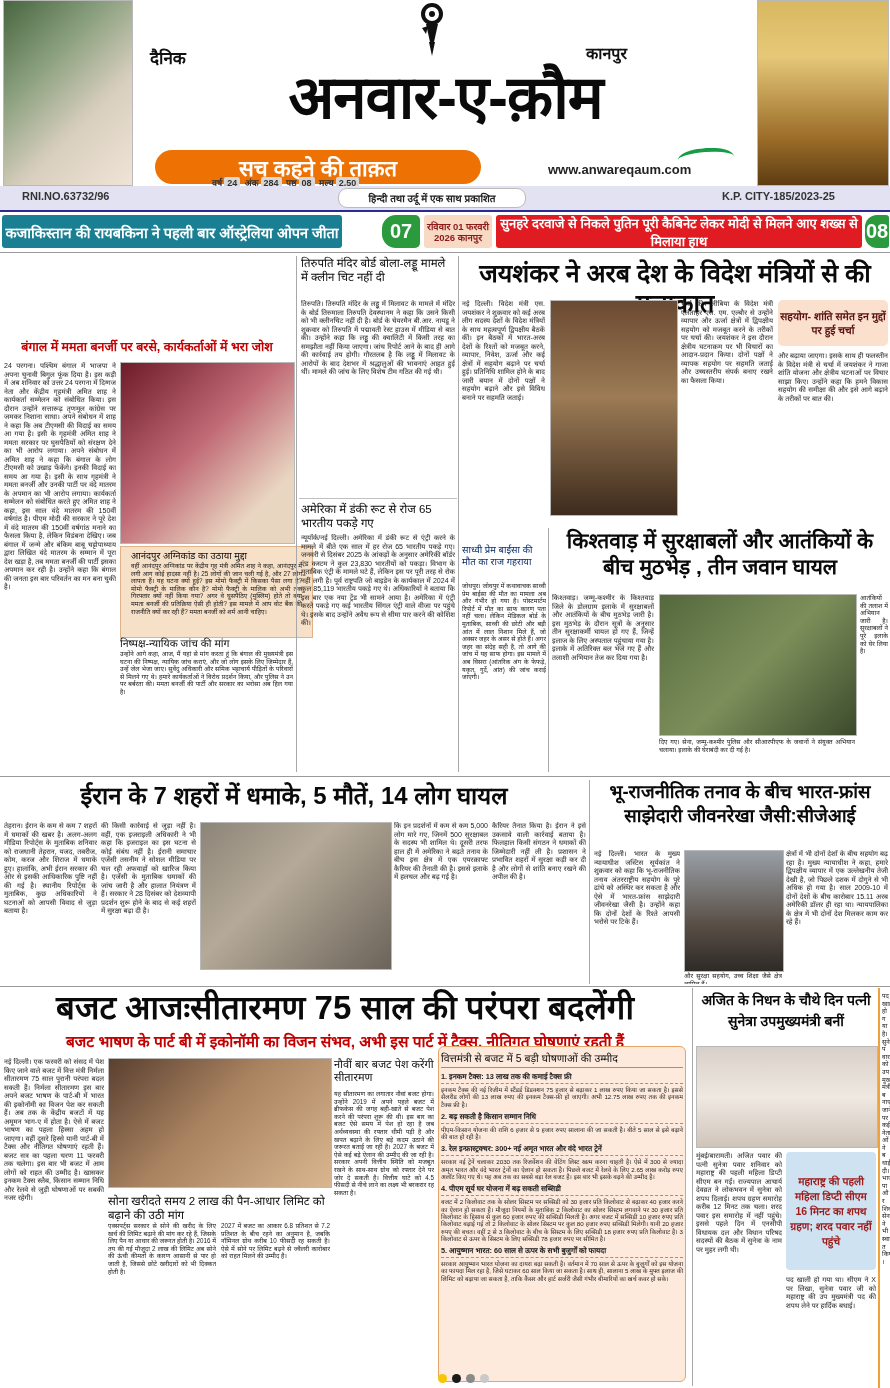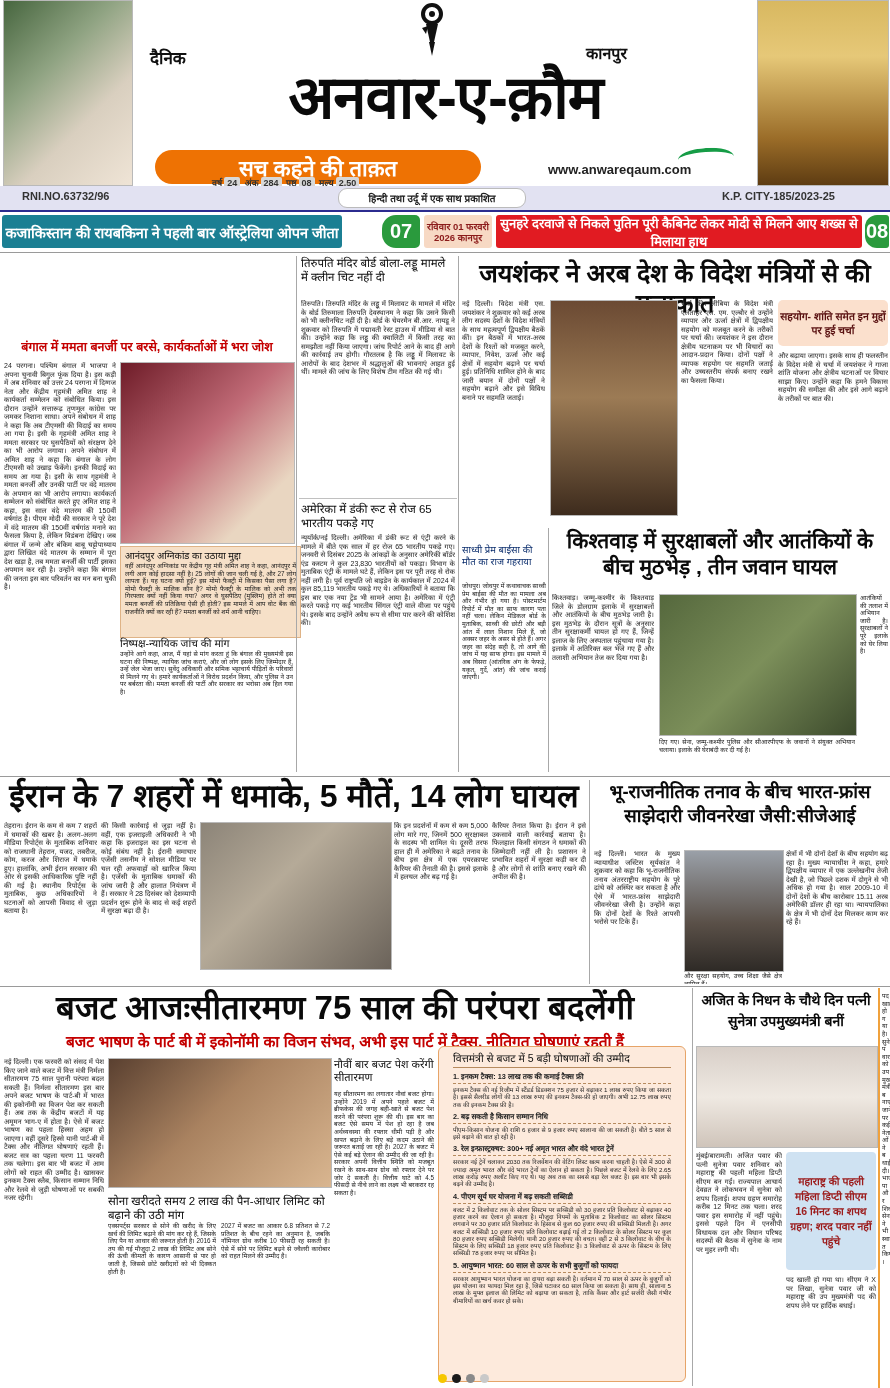"आनंदपुर अग्निकांड का उठाया मुद्दा" div.abs { padding: 2px 4px -> 2px 10px }
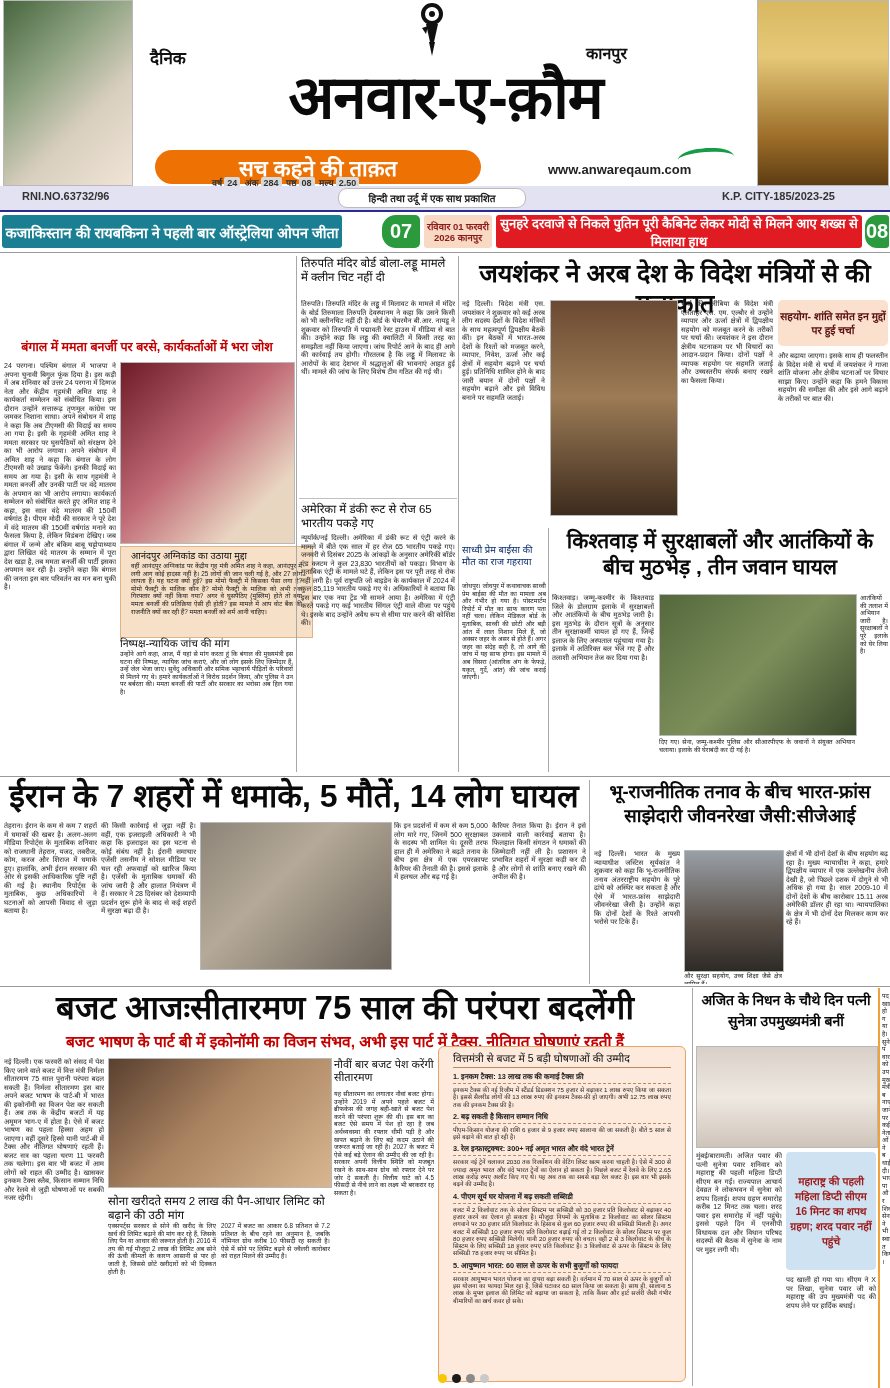"ईरान के 7 शहरों में" div.abs { font-size: 32px -> 24px }
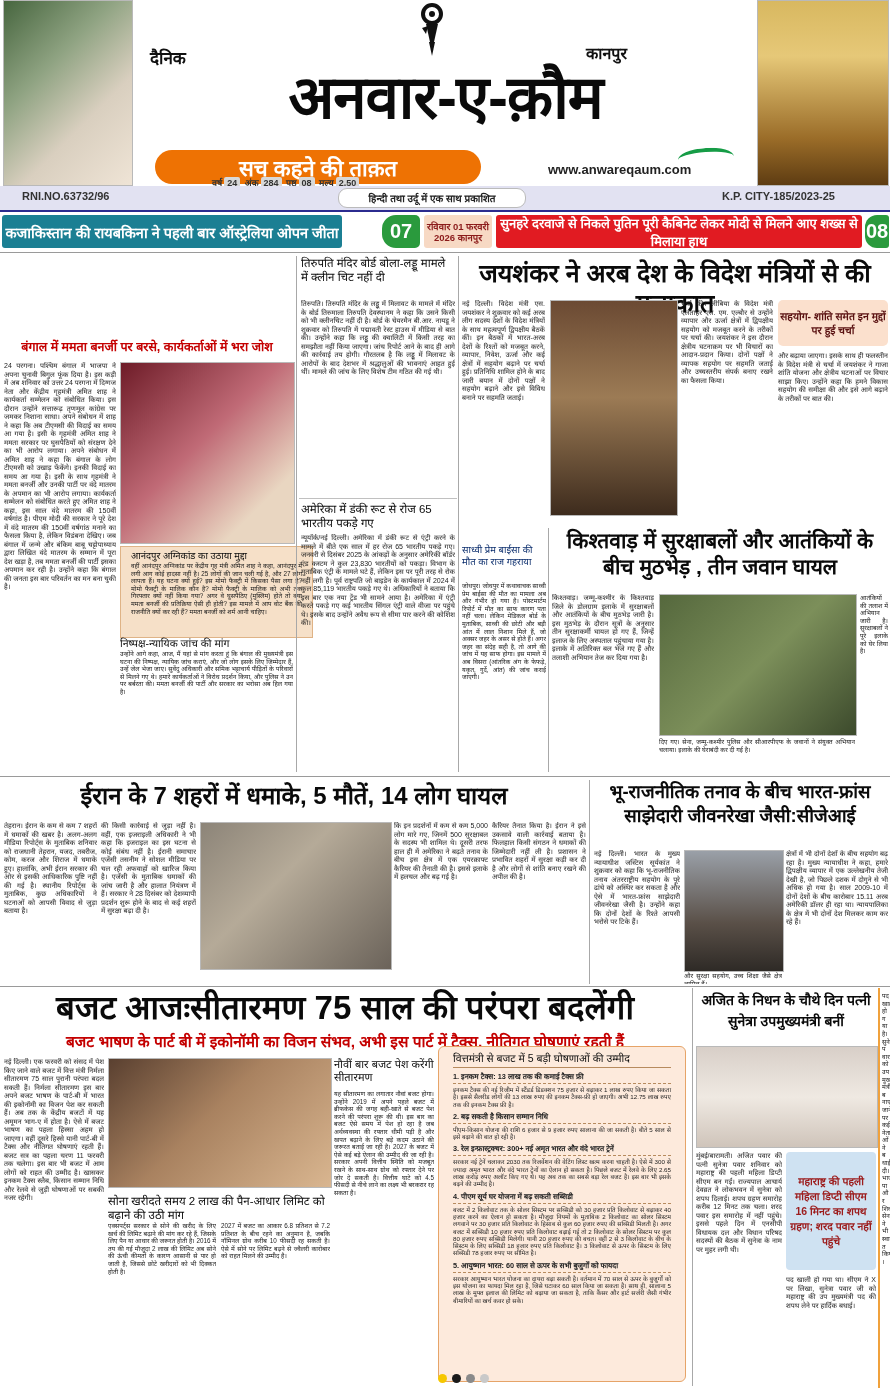"वित्तमंत्री से बजट में 5" div.boxpeach { padding: 4px 14px -> 4px 2px }
